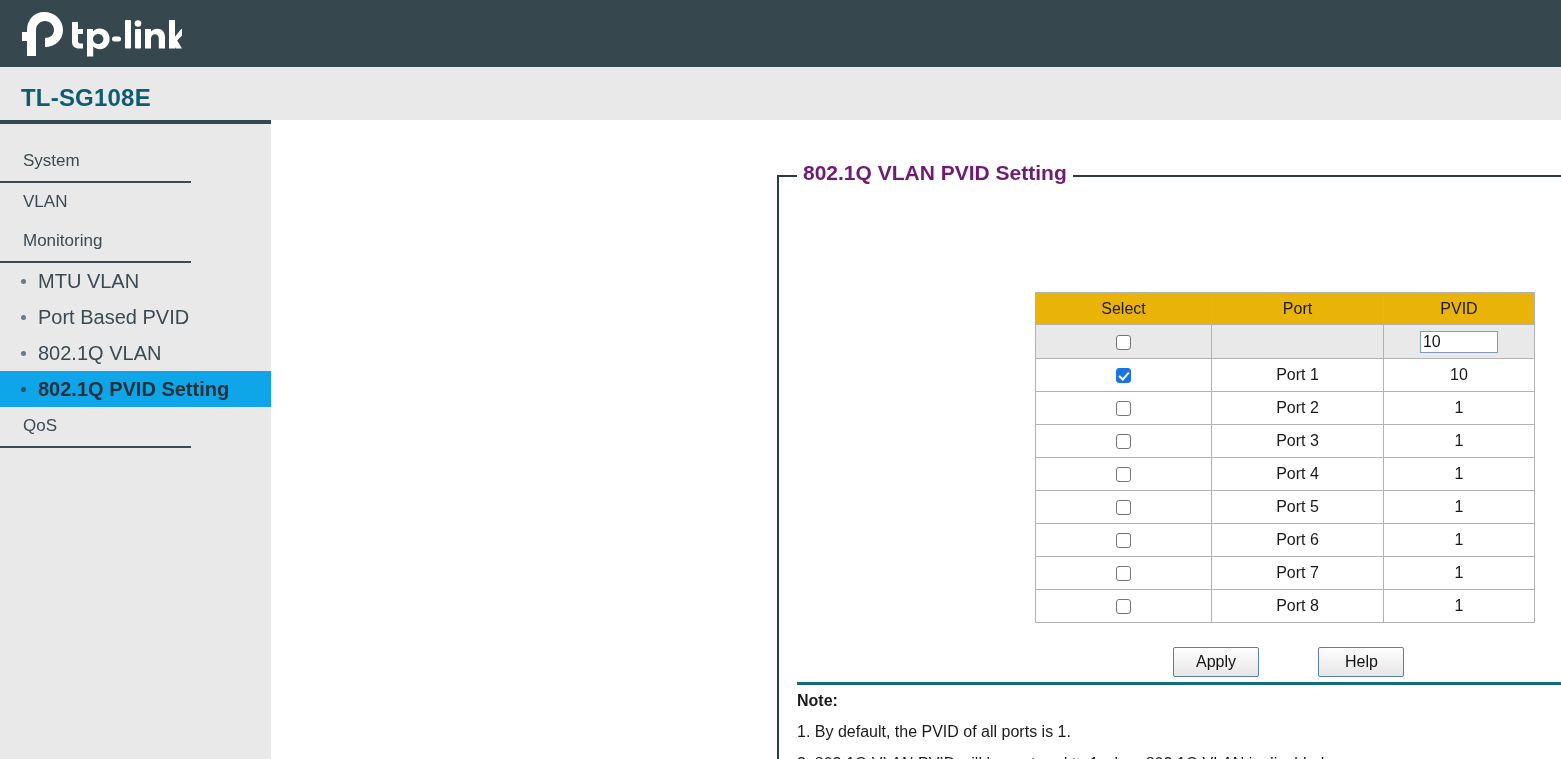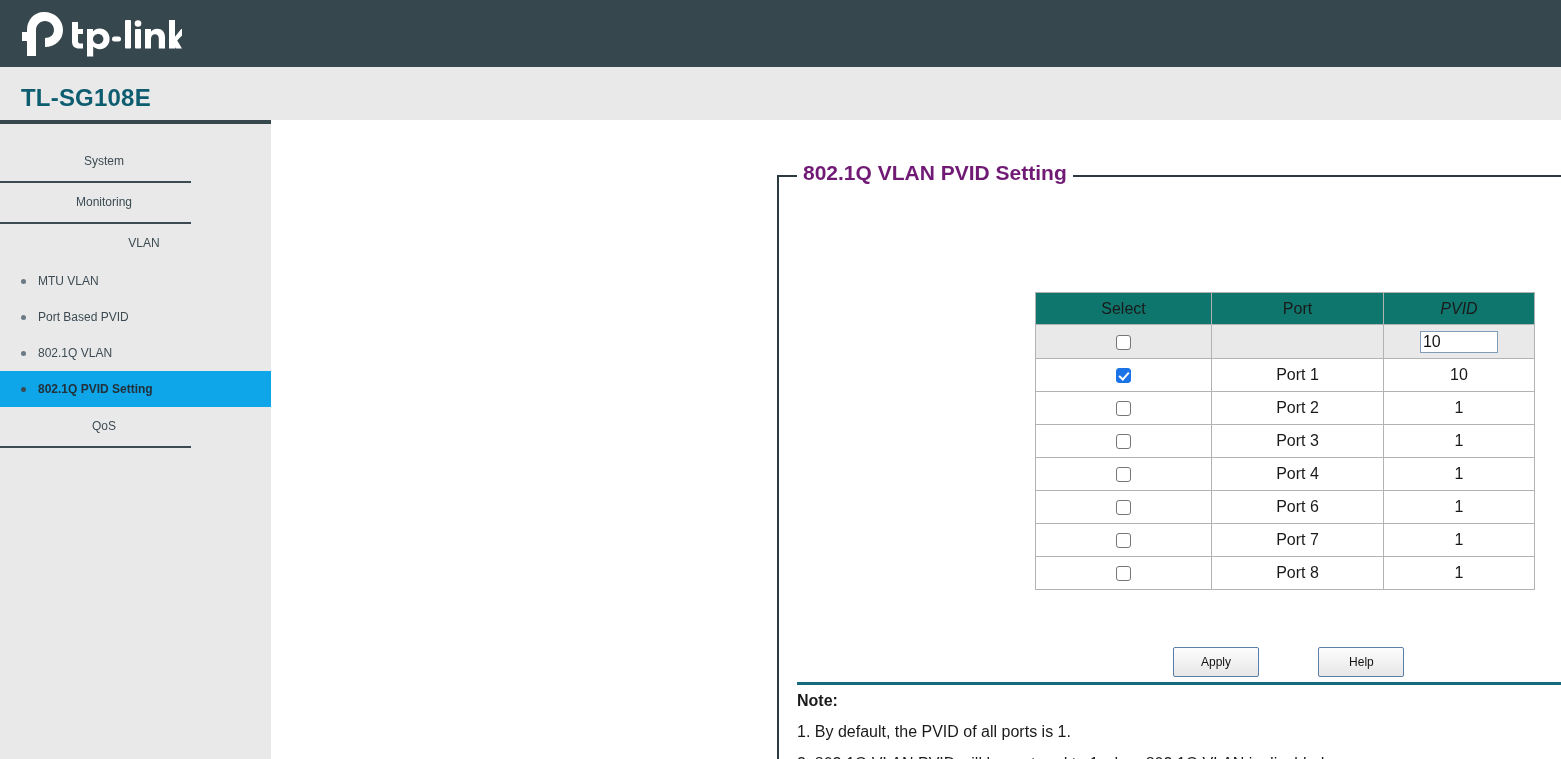"System" .nav-top { font-size: 12px -> 17px; padding: 7px 0 8px 17px -> 7px 0 8px 23px; text-align: center -> none }
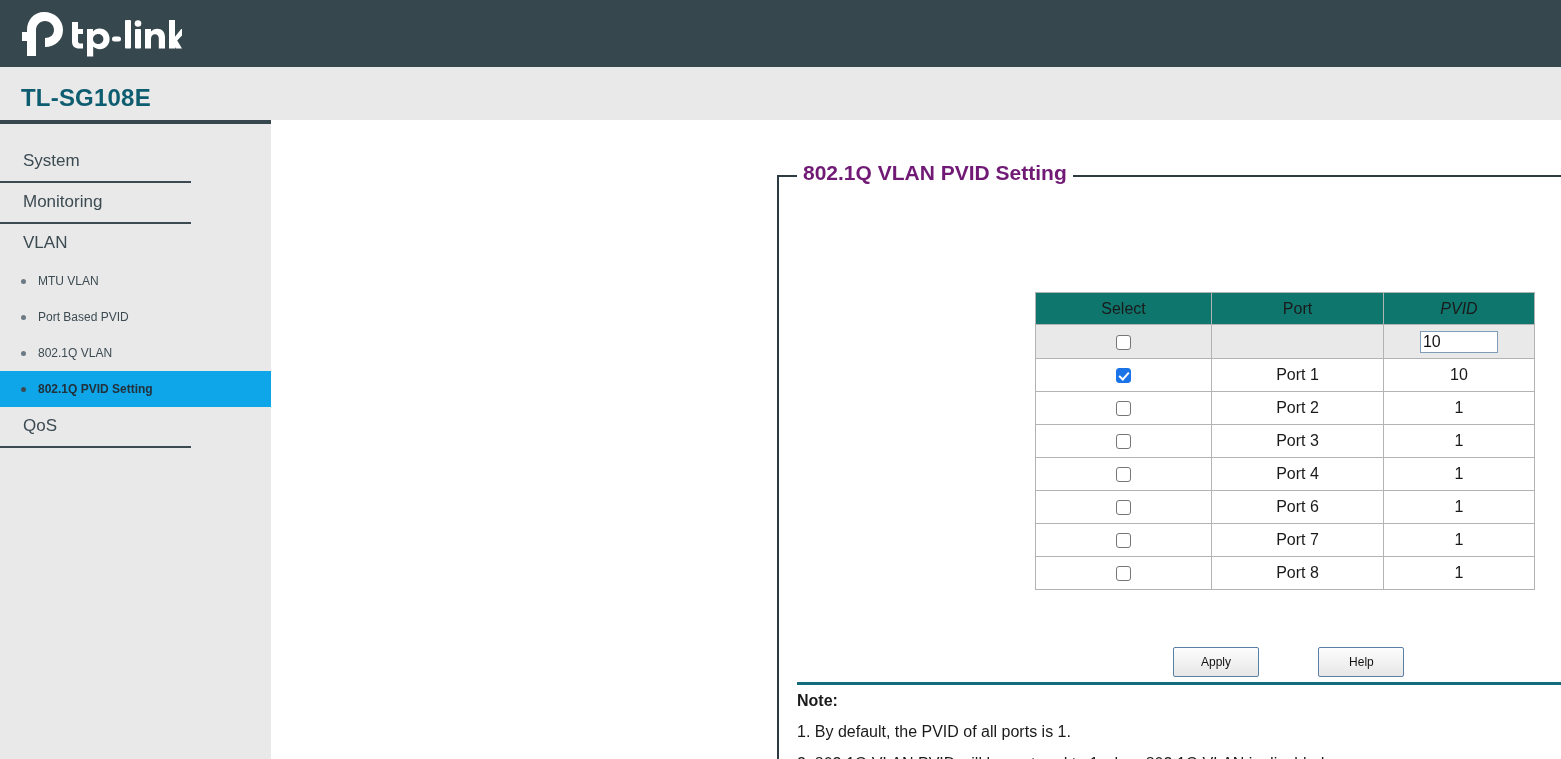"Monitoring" div.nav-top { order: before "VLAN" -> after "VLAN" }
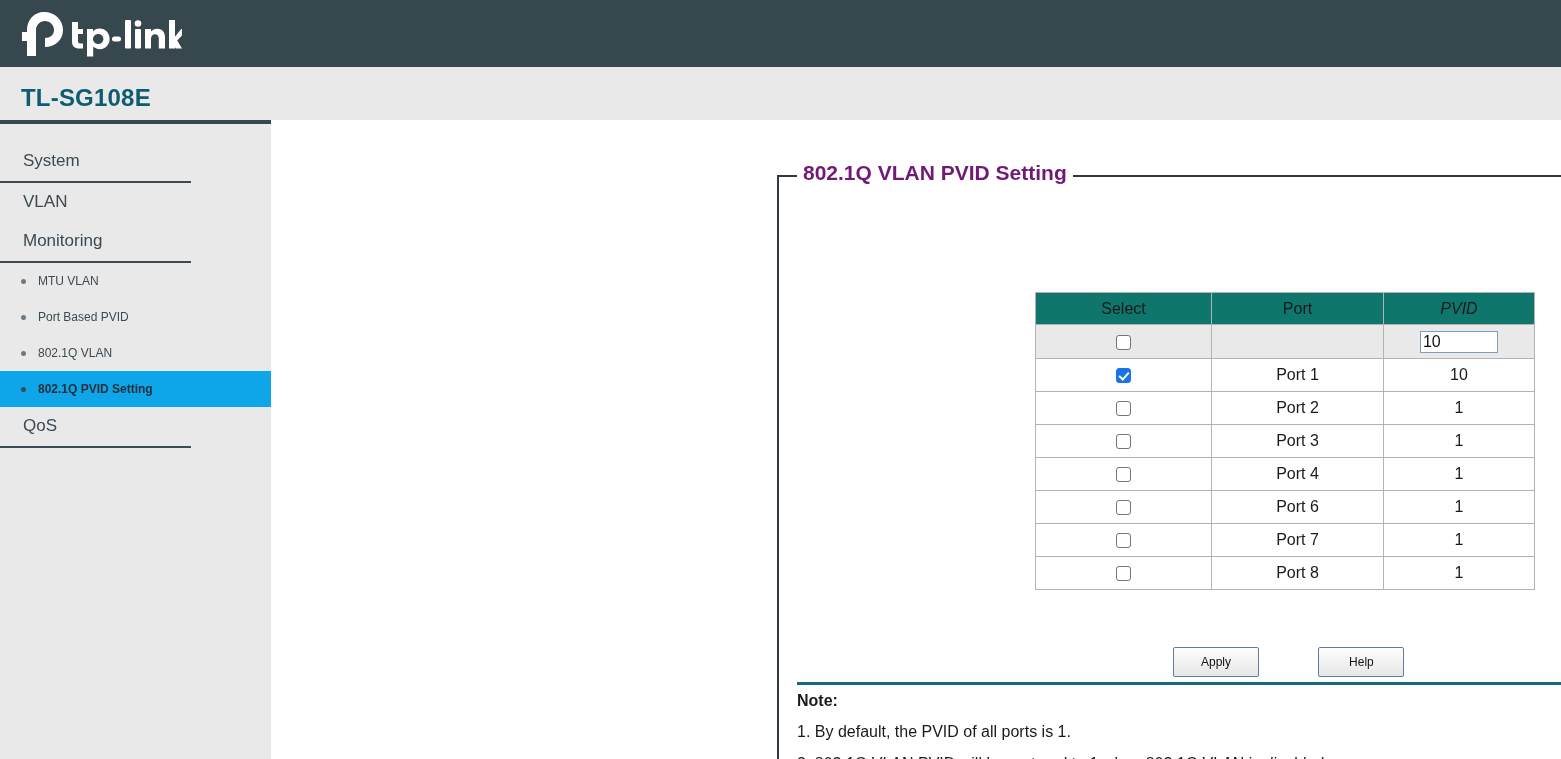"MTU VLAN" .nav-sub { font-size: 12px -> 20px }
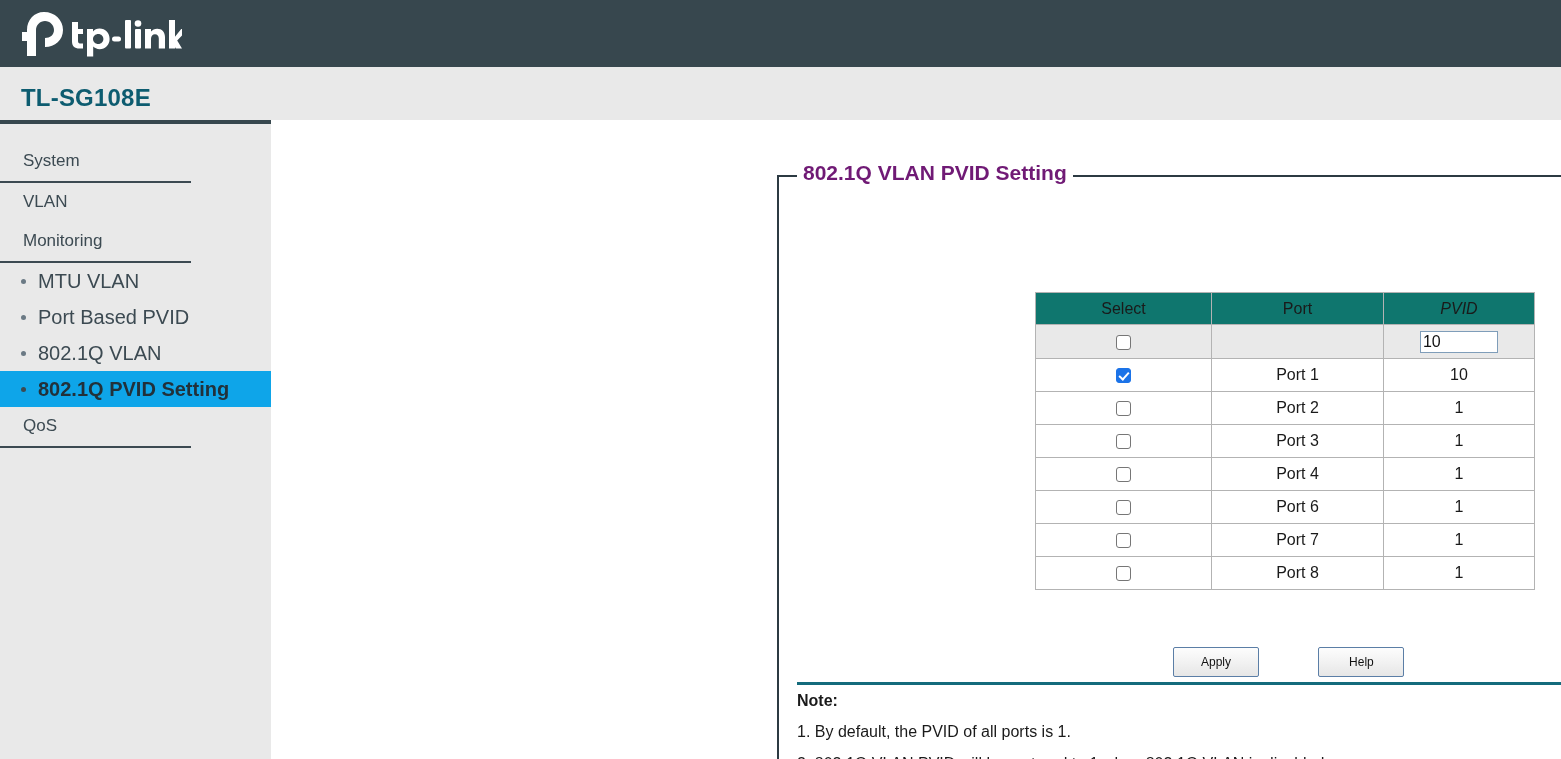"Select" .pvid-table th { background: #0f766e -> #eab308 }
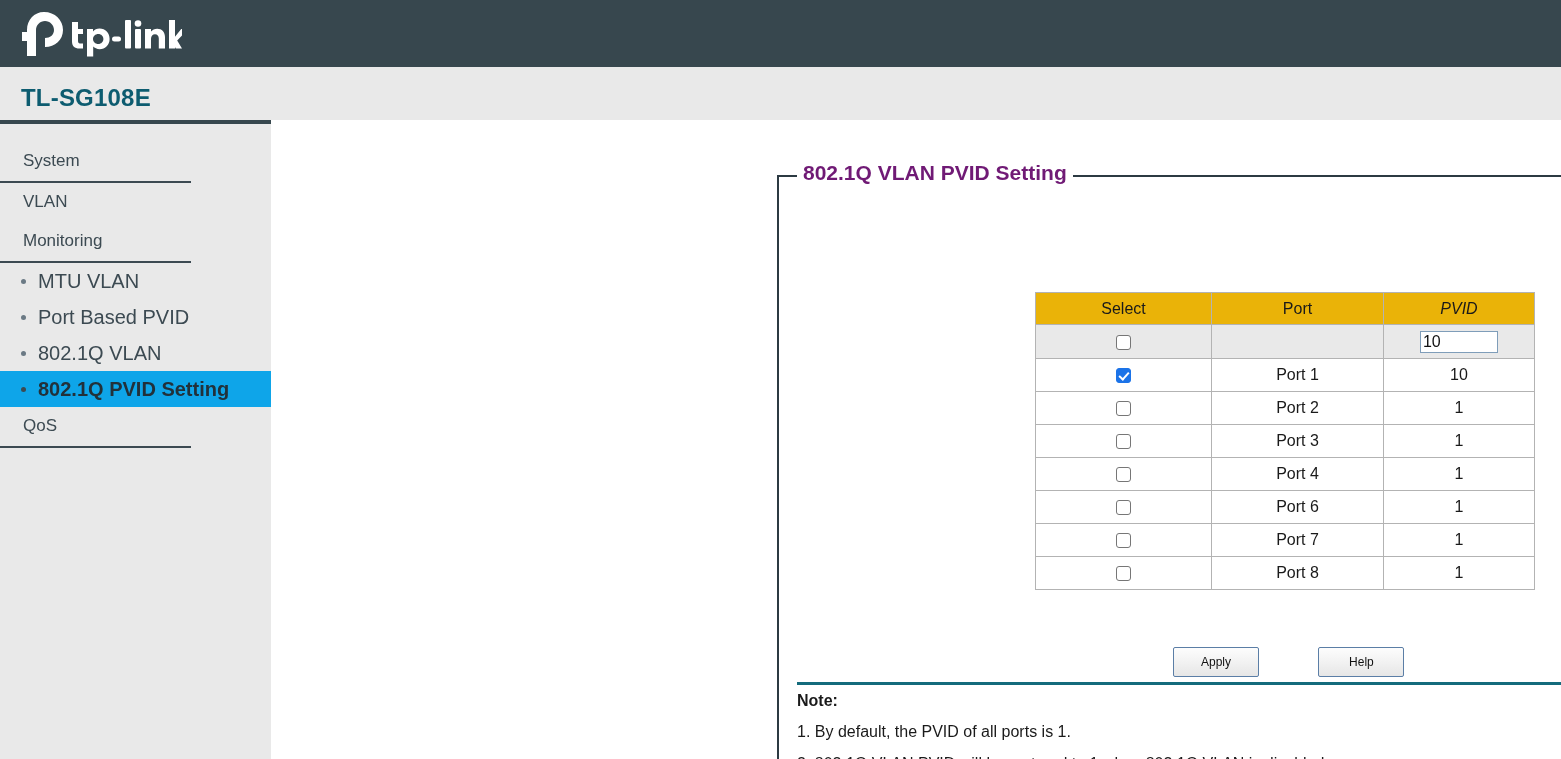"PVID" .col-pvid { font-style: italic -> none }
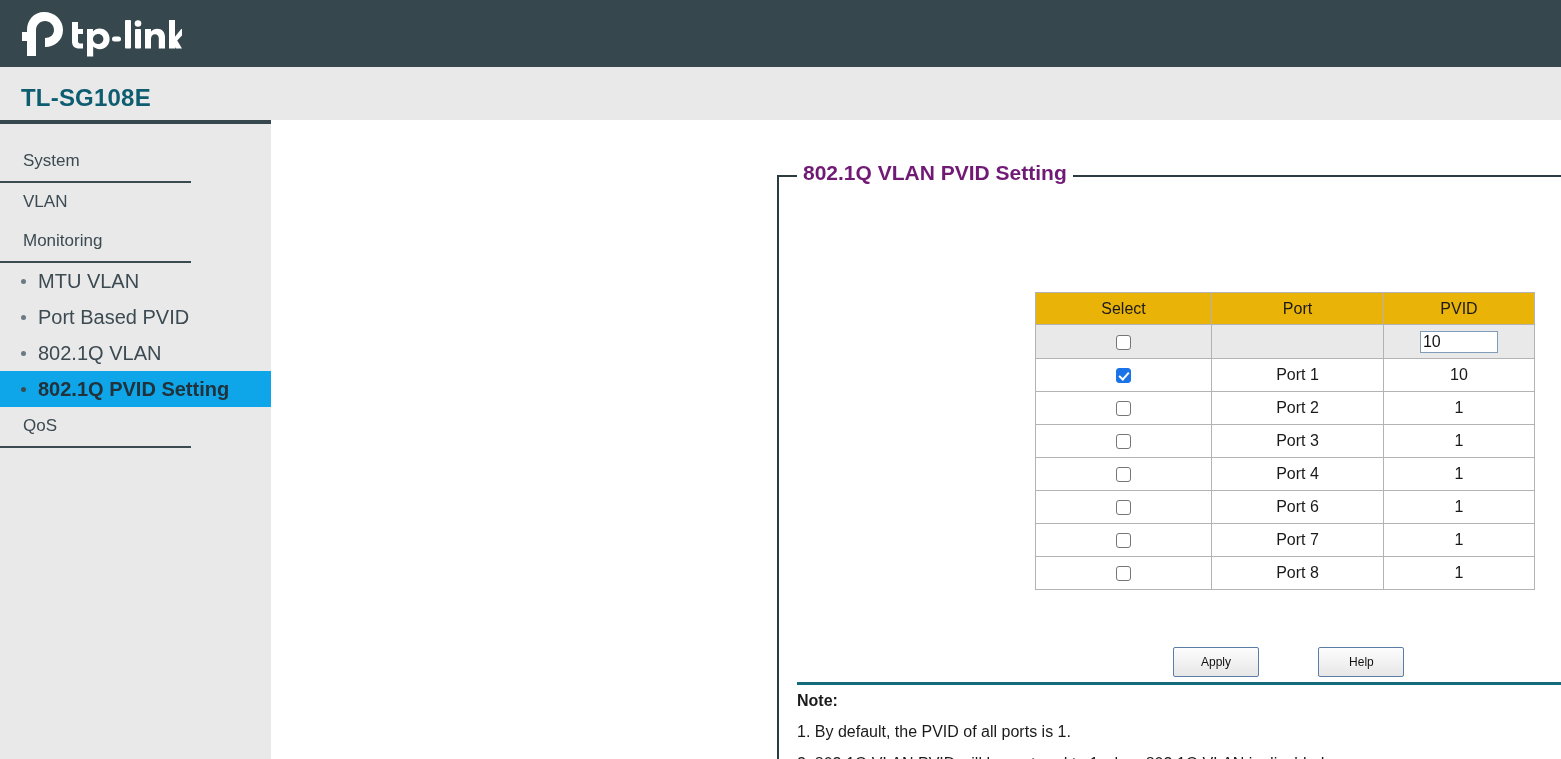"Port 5" tr { html: none -> <tr> <td><span></span></td> <td>Port 5</td> <td>1</td> </tr> }
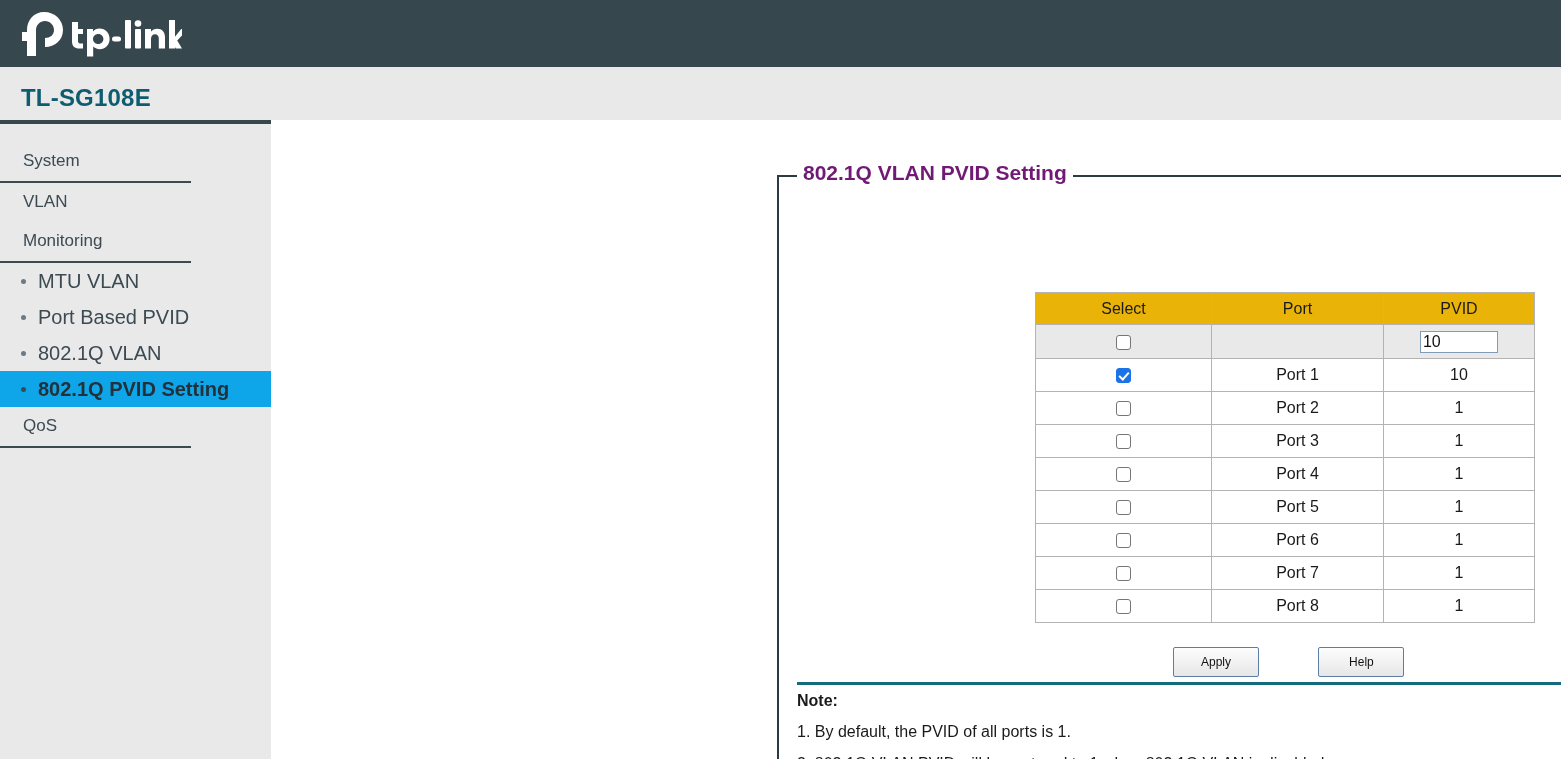"Apply" .btn { font-size: 12px -> 16px }
